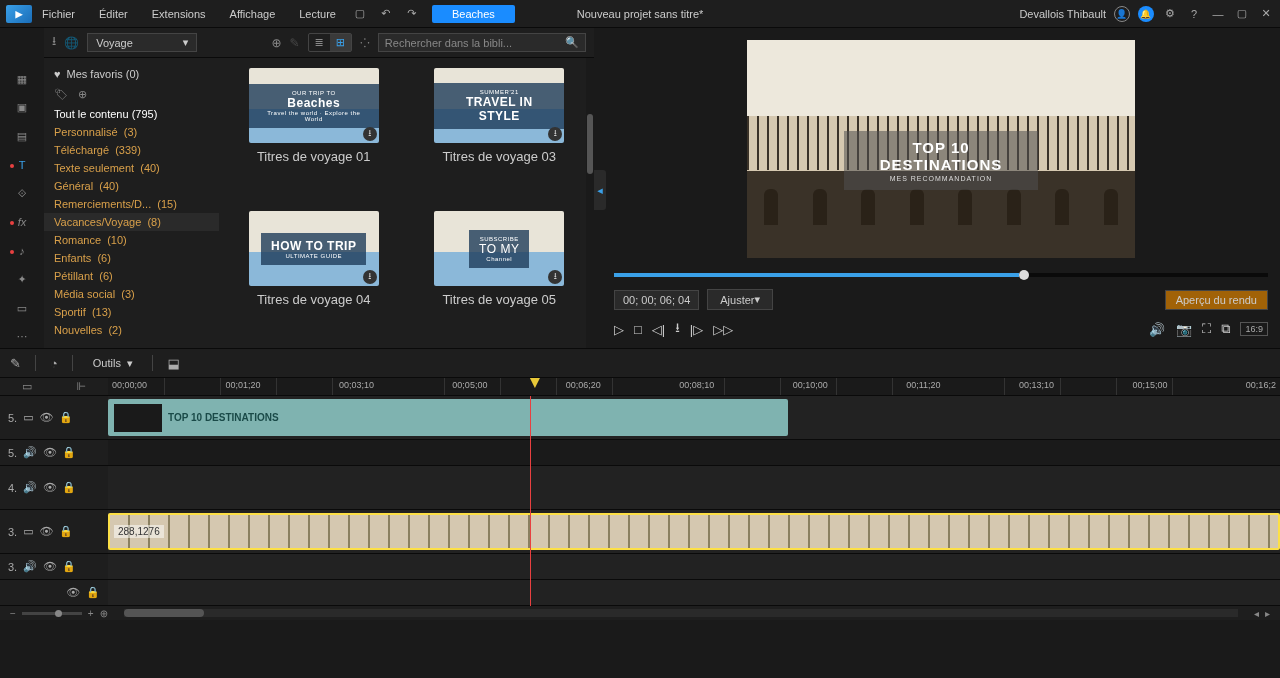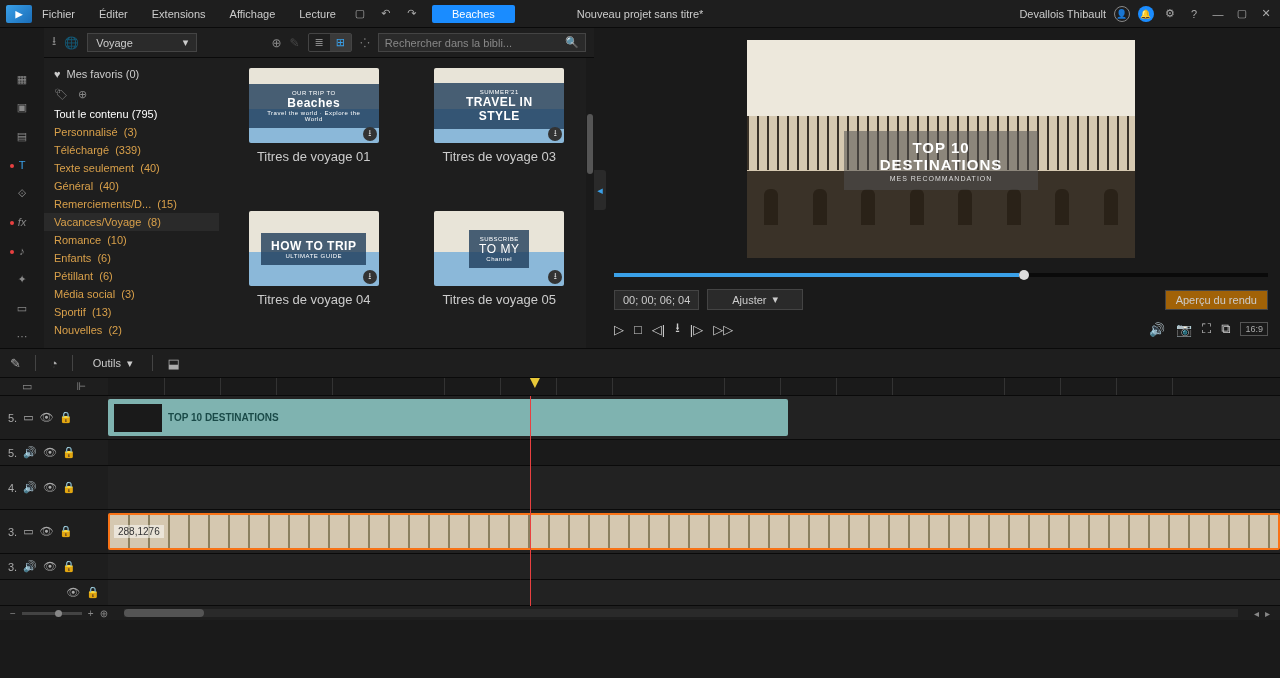"Ajuster" .fit-dd { gap: 6px -> none; padding: 3px 24px -> 3px 12px }
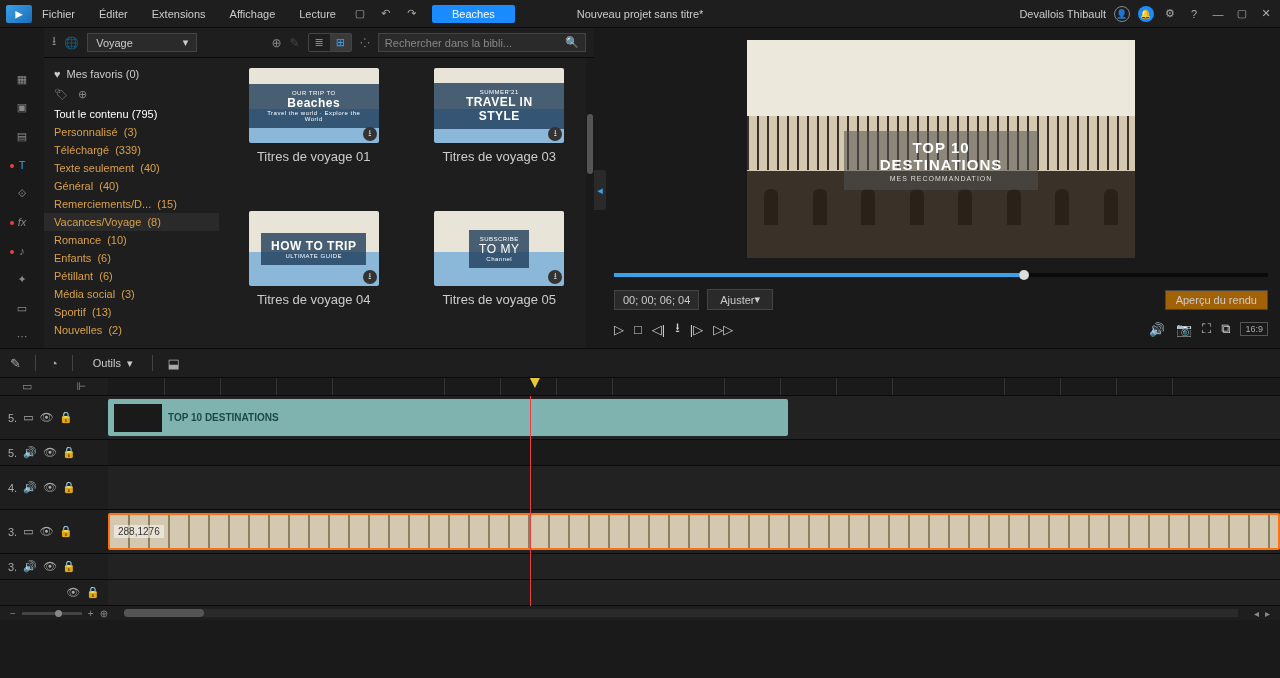"00;00;00" div.ruler-labels { html: none -> <div> <span>00;00;00</span> <span>00;01;20</span> <span>00;03;10</span> <span>00;05;00</span> <span>00;06;20</span> <span>00;08;10</span> <span>00;10;00</span> <span>00;11;20</span> <span>00;13;10</span> <span>00;15;00</span> <span>00;16;2</span> </div> }
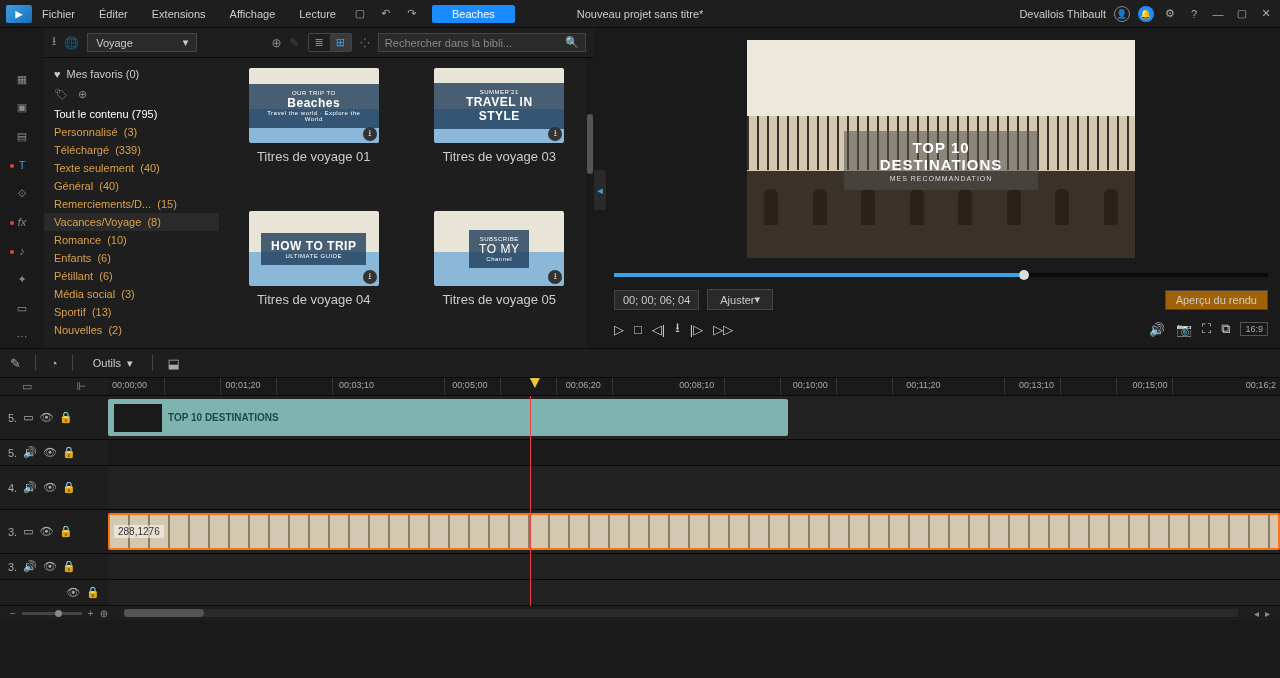"288,1276" .clip.video { background: #f97316 -> #fde047 }
